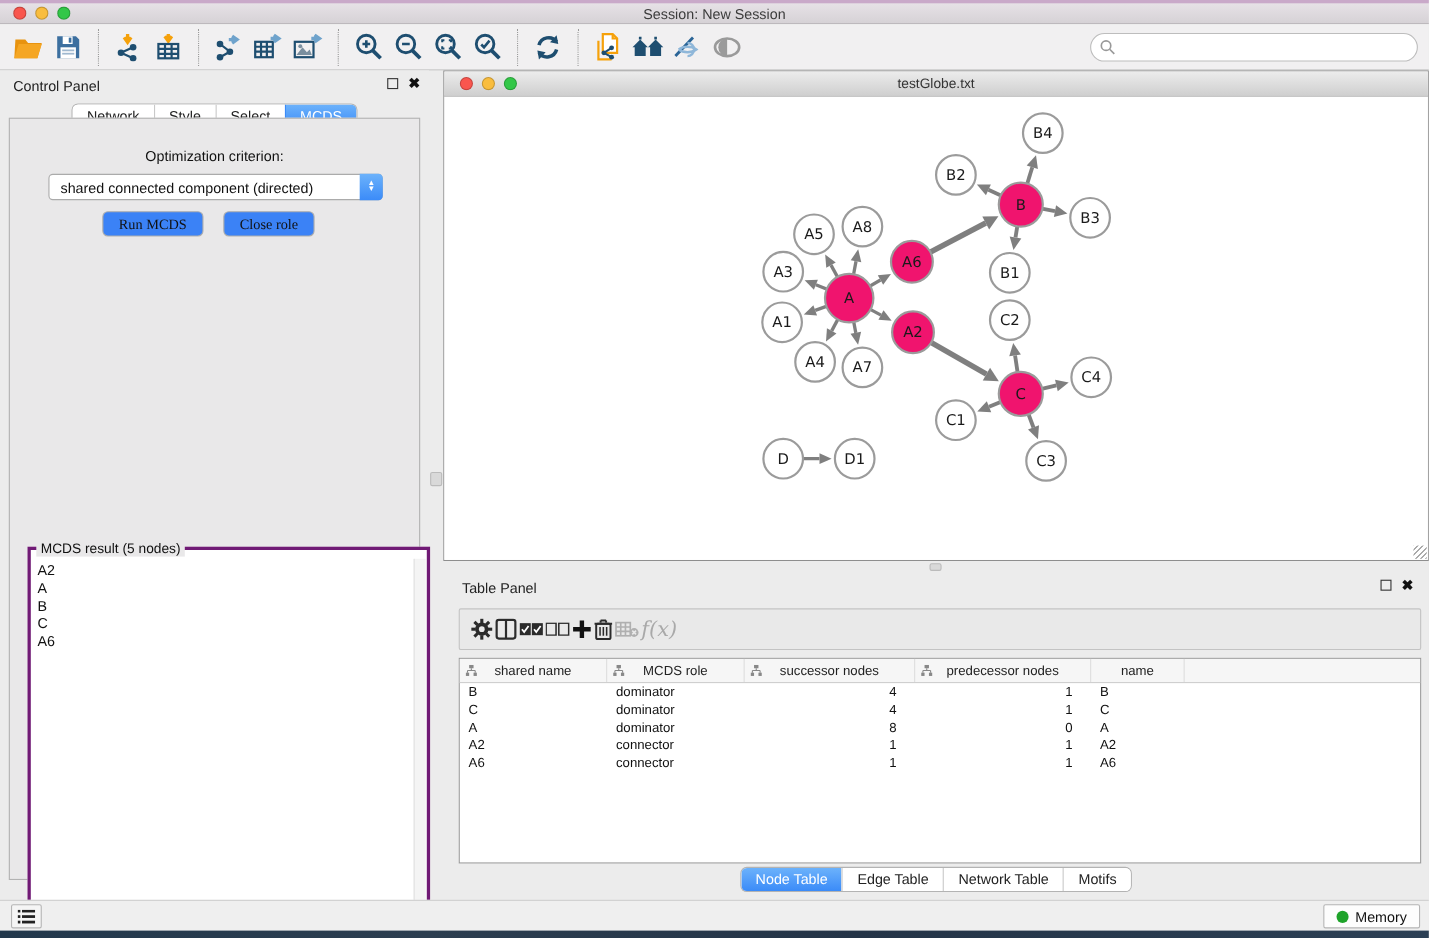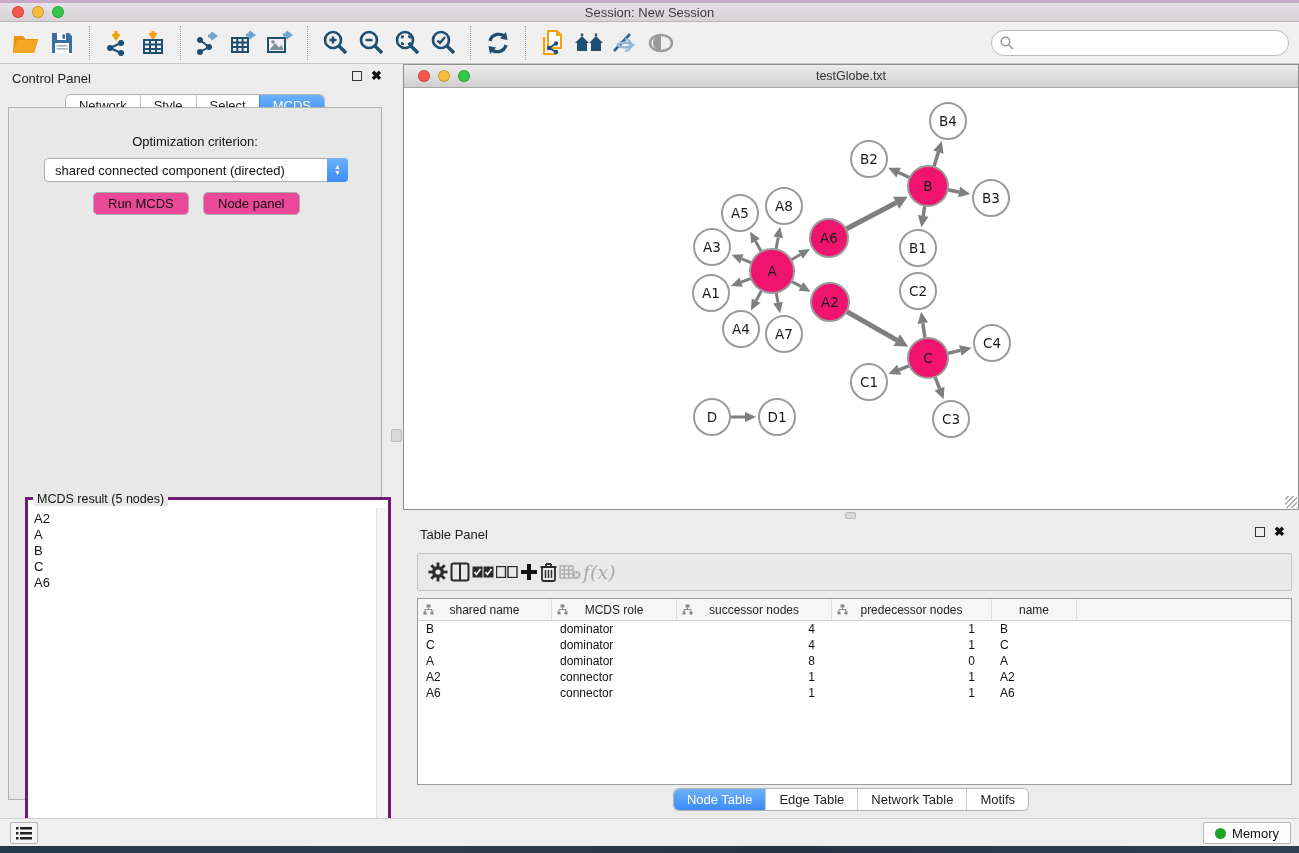"Run MCDS" .pbtn { background: #ec4899 -> #3b82f6; font-family: Liberation Sans, sans-serif -> Liberation Serif, serif }
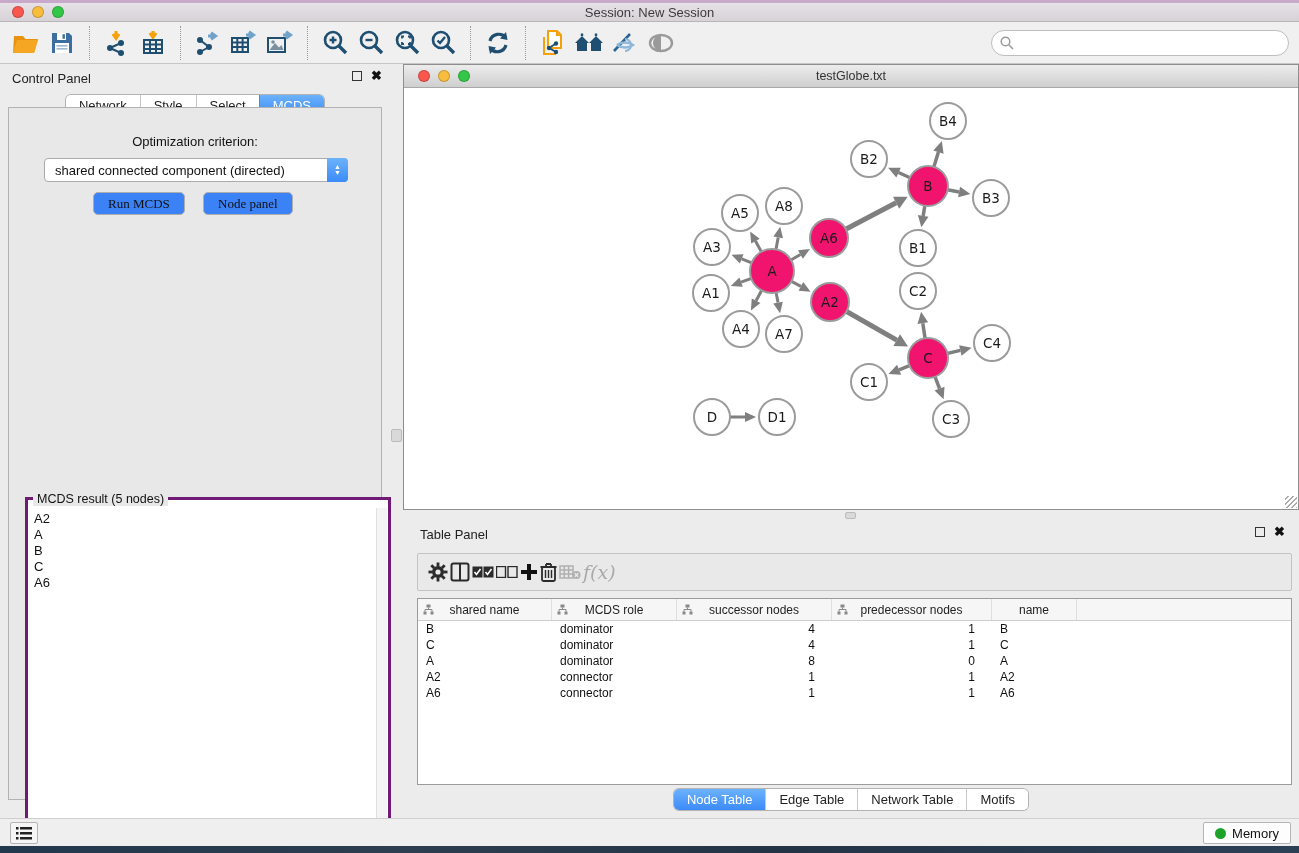"Node panel" button.pbtn { text: Node panel -> Close role }
